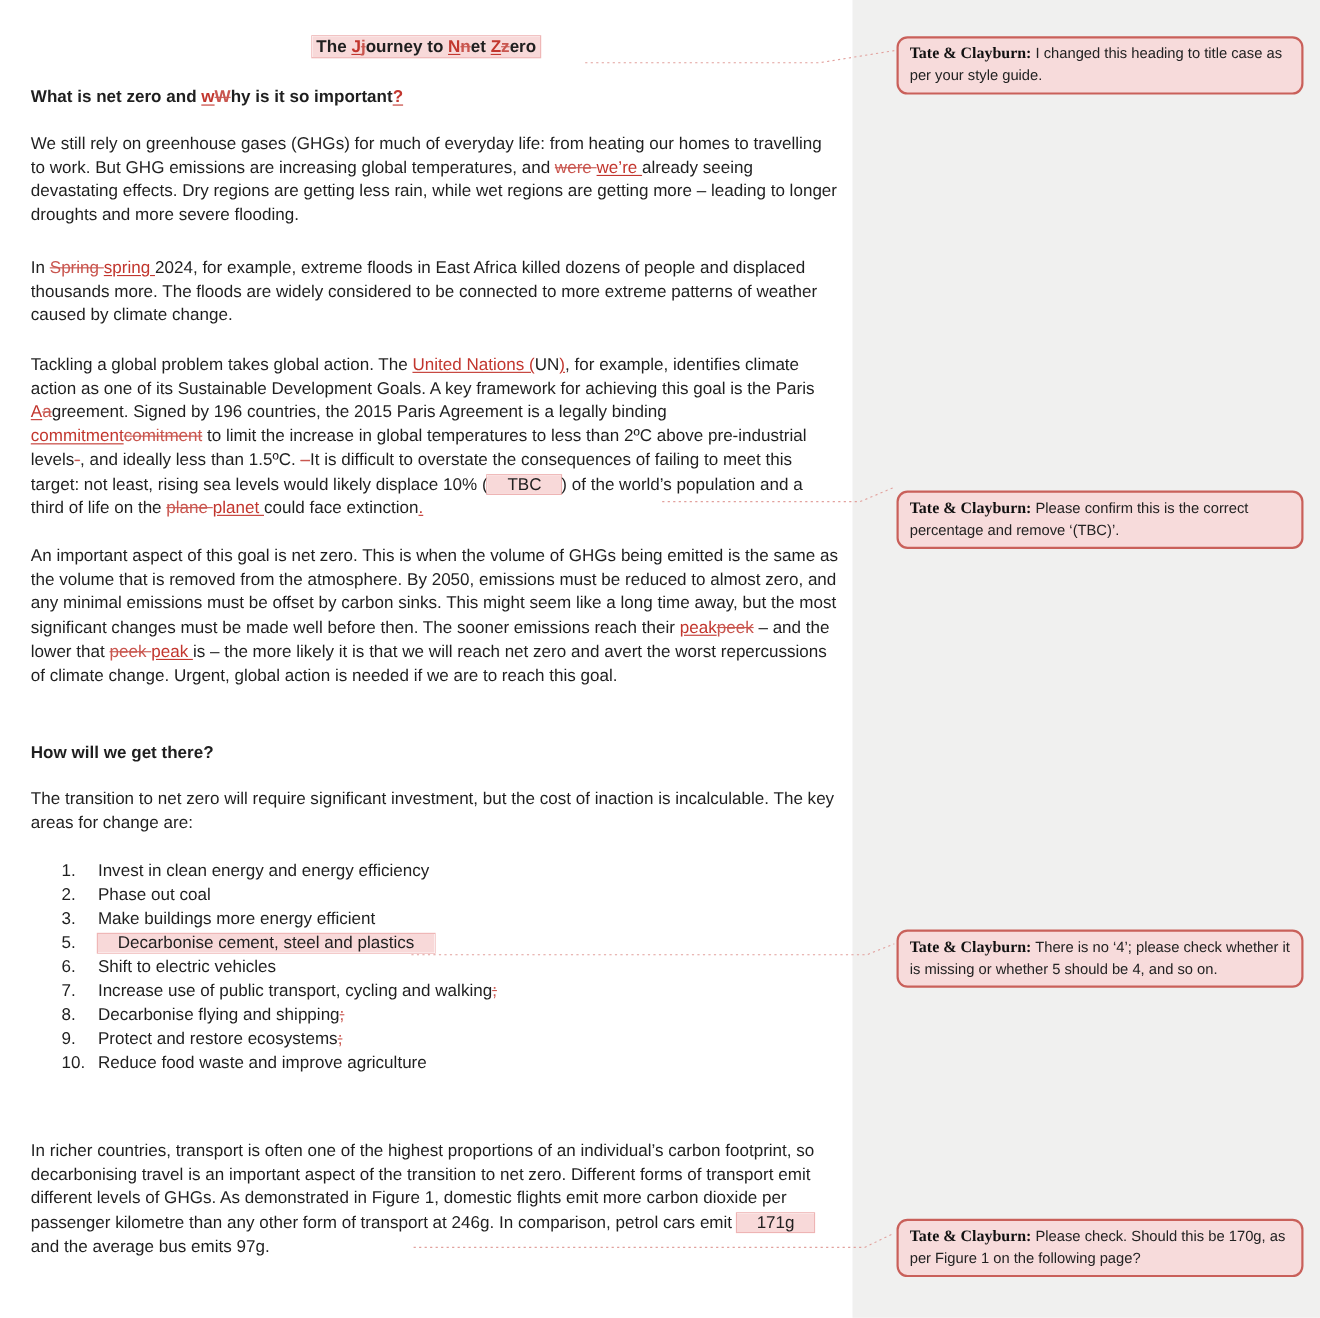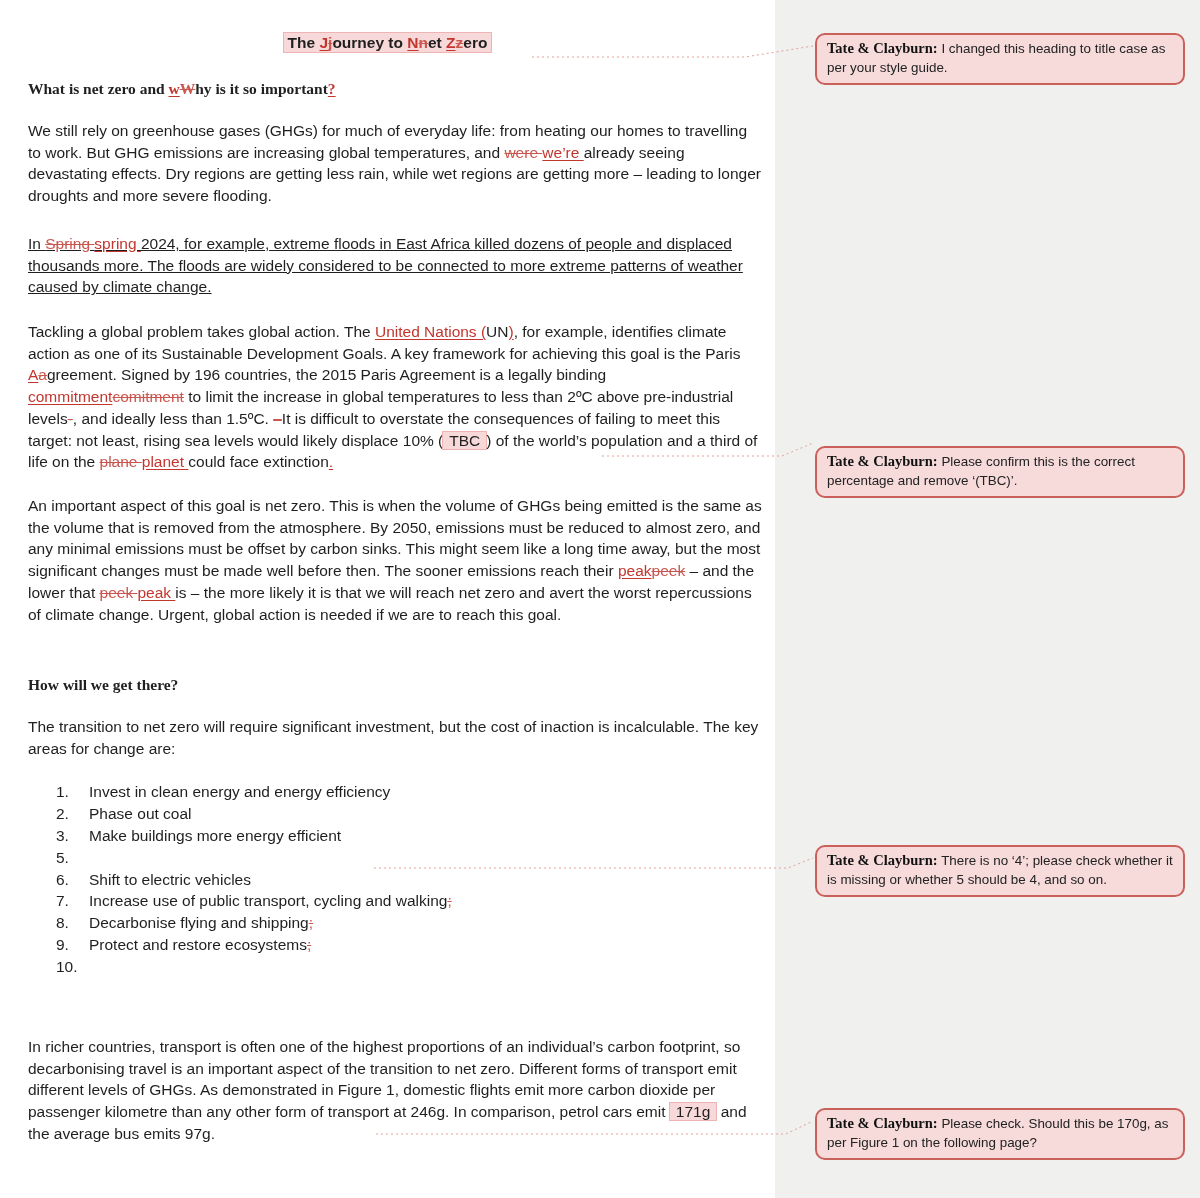"What is net zero and" .h { font-family: Liberation Serif, serif -> none }
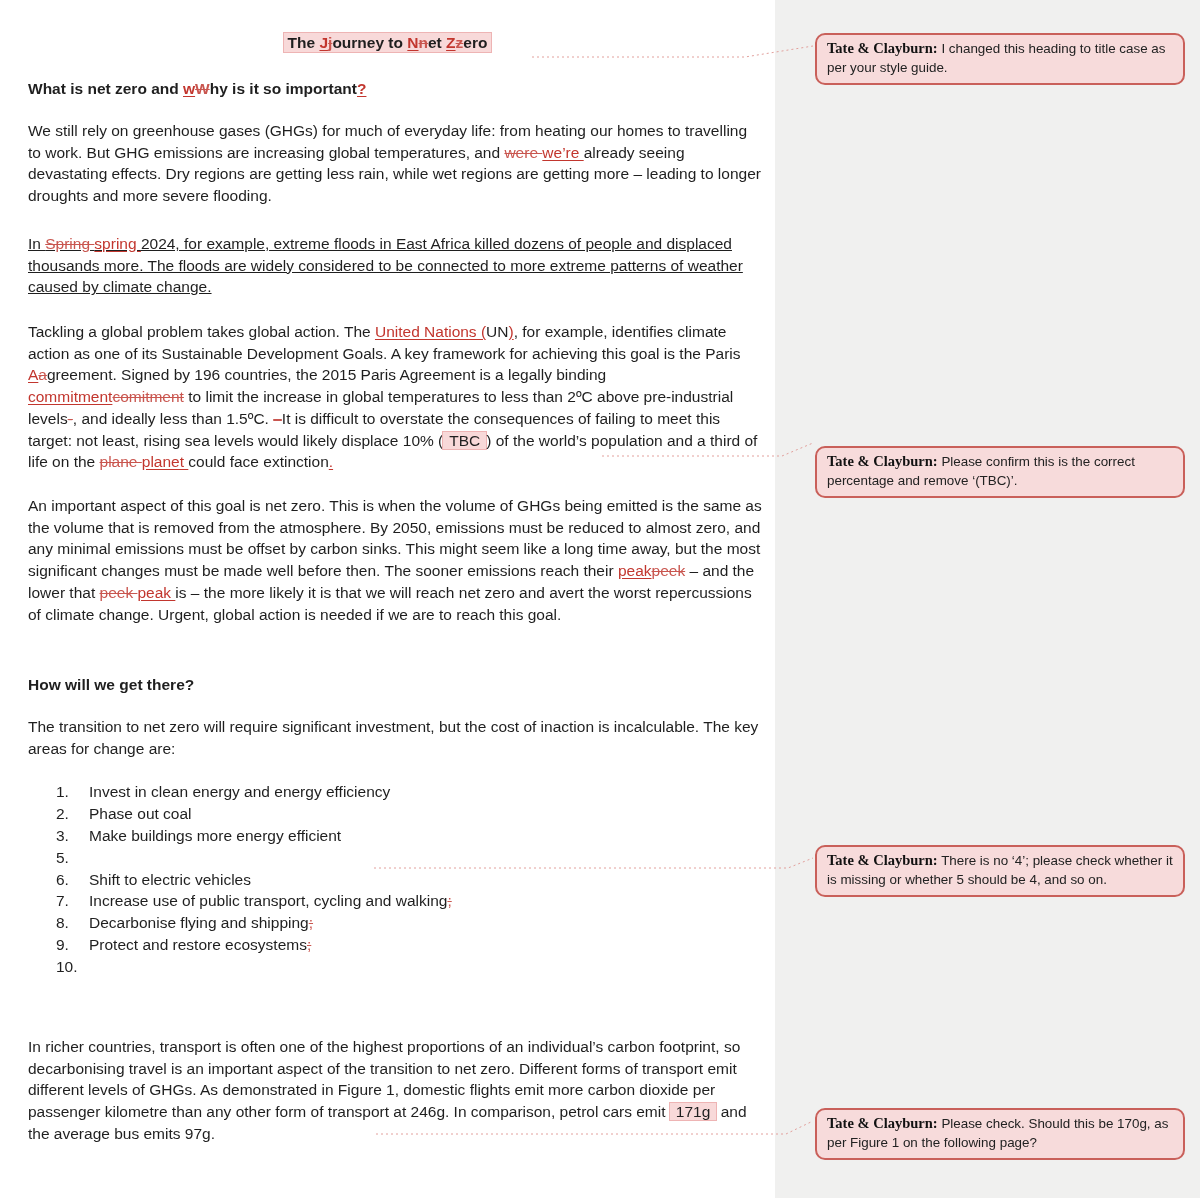"In Spring spring 2024, for" div.block { text-decoration: underline -> none }
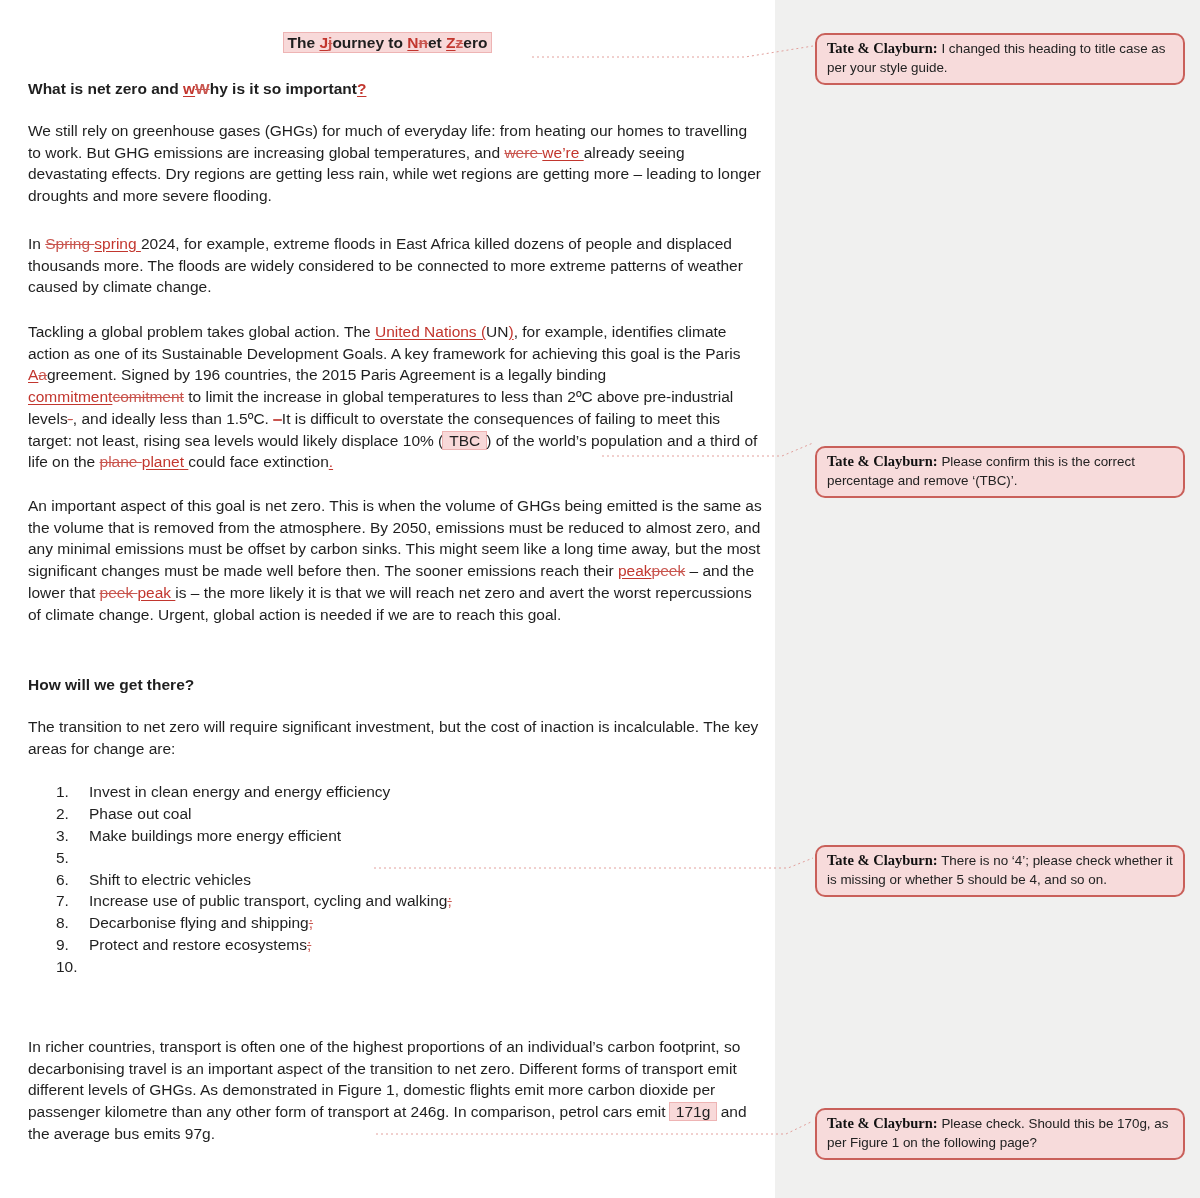"TBC" .rh { padding: 0 6px -> 0 18px }
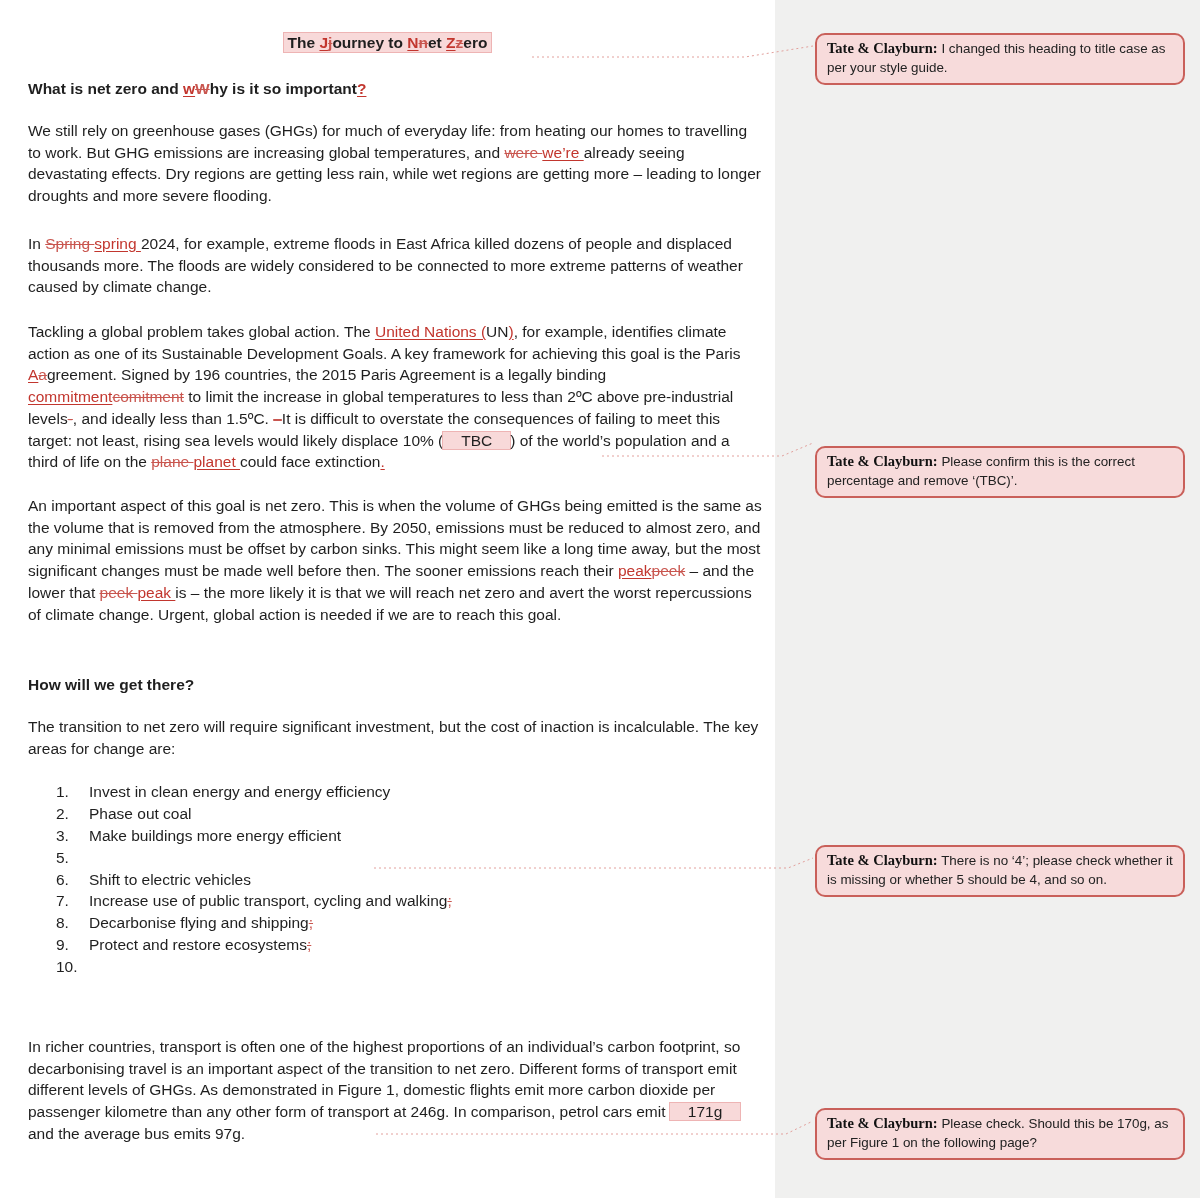"Decarbonise cement, steel and plastics" span { html: none -> <span><span>Decarbonise cement, steel and plastics</span></span> }
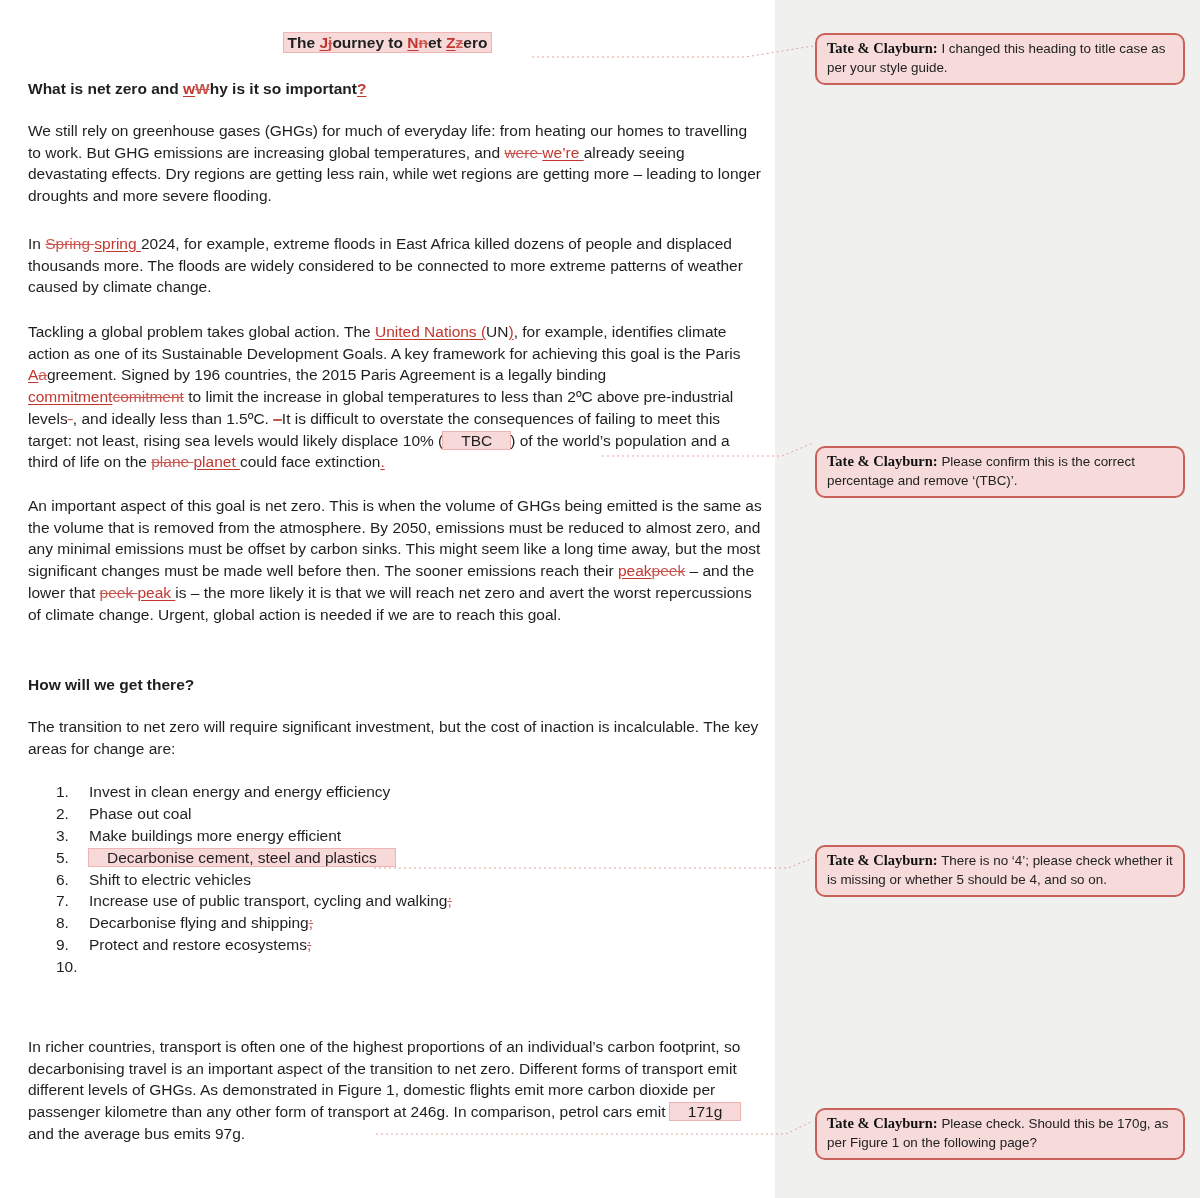"Reduce food waste and improve" span { html: none -> <span><span>Reduce food waste and improve agriculture</span></span> }
